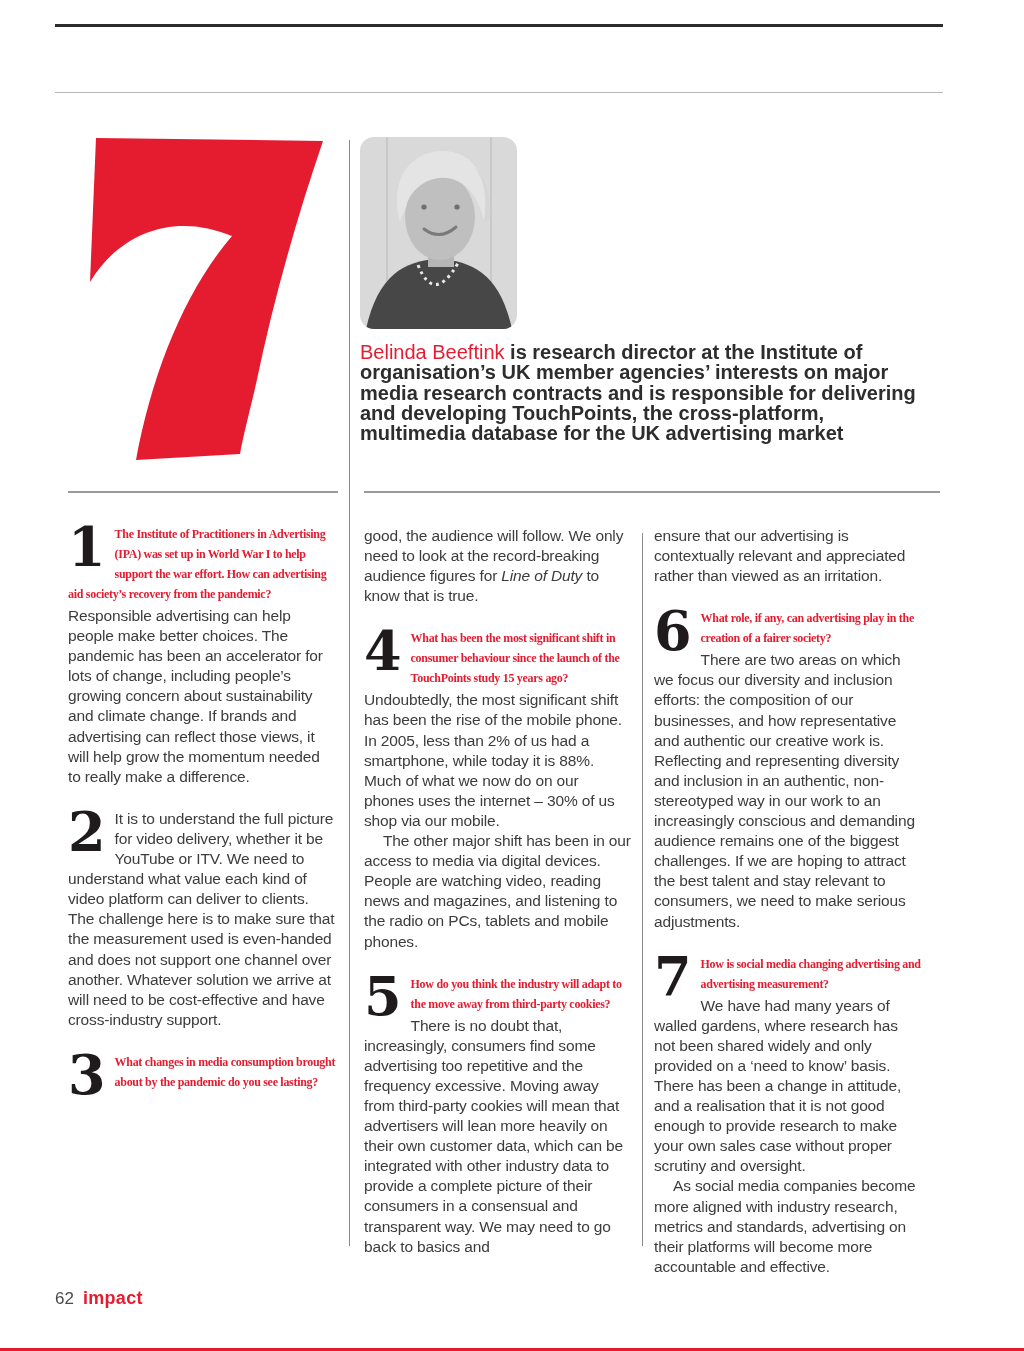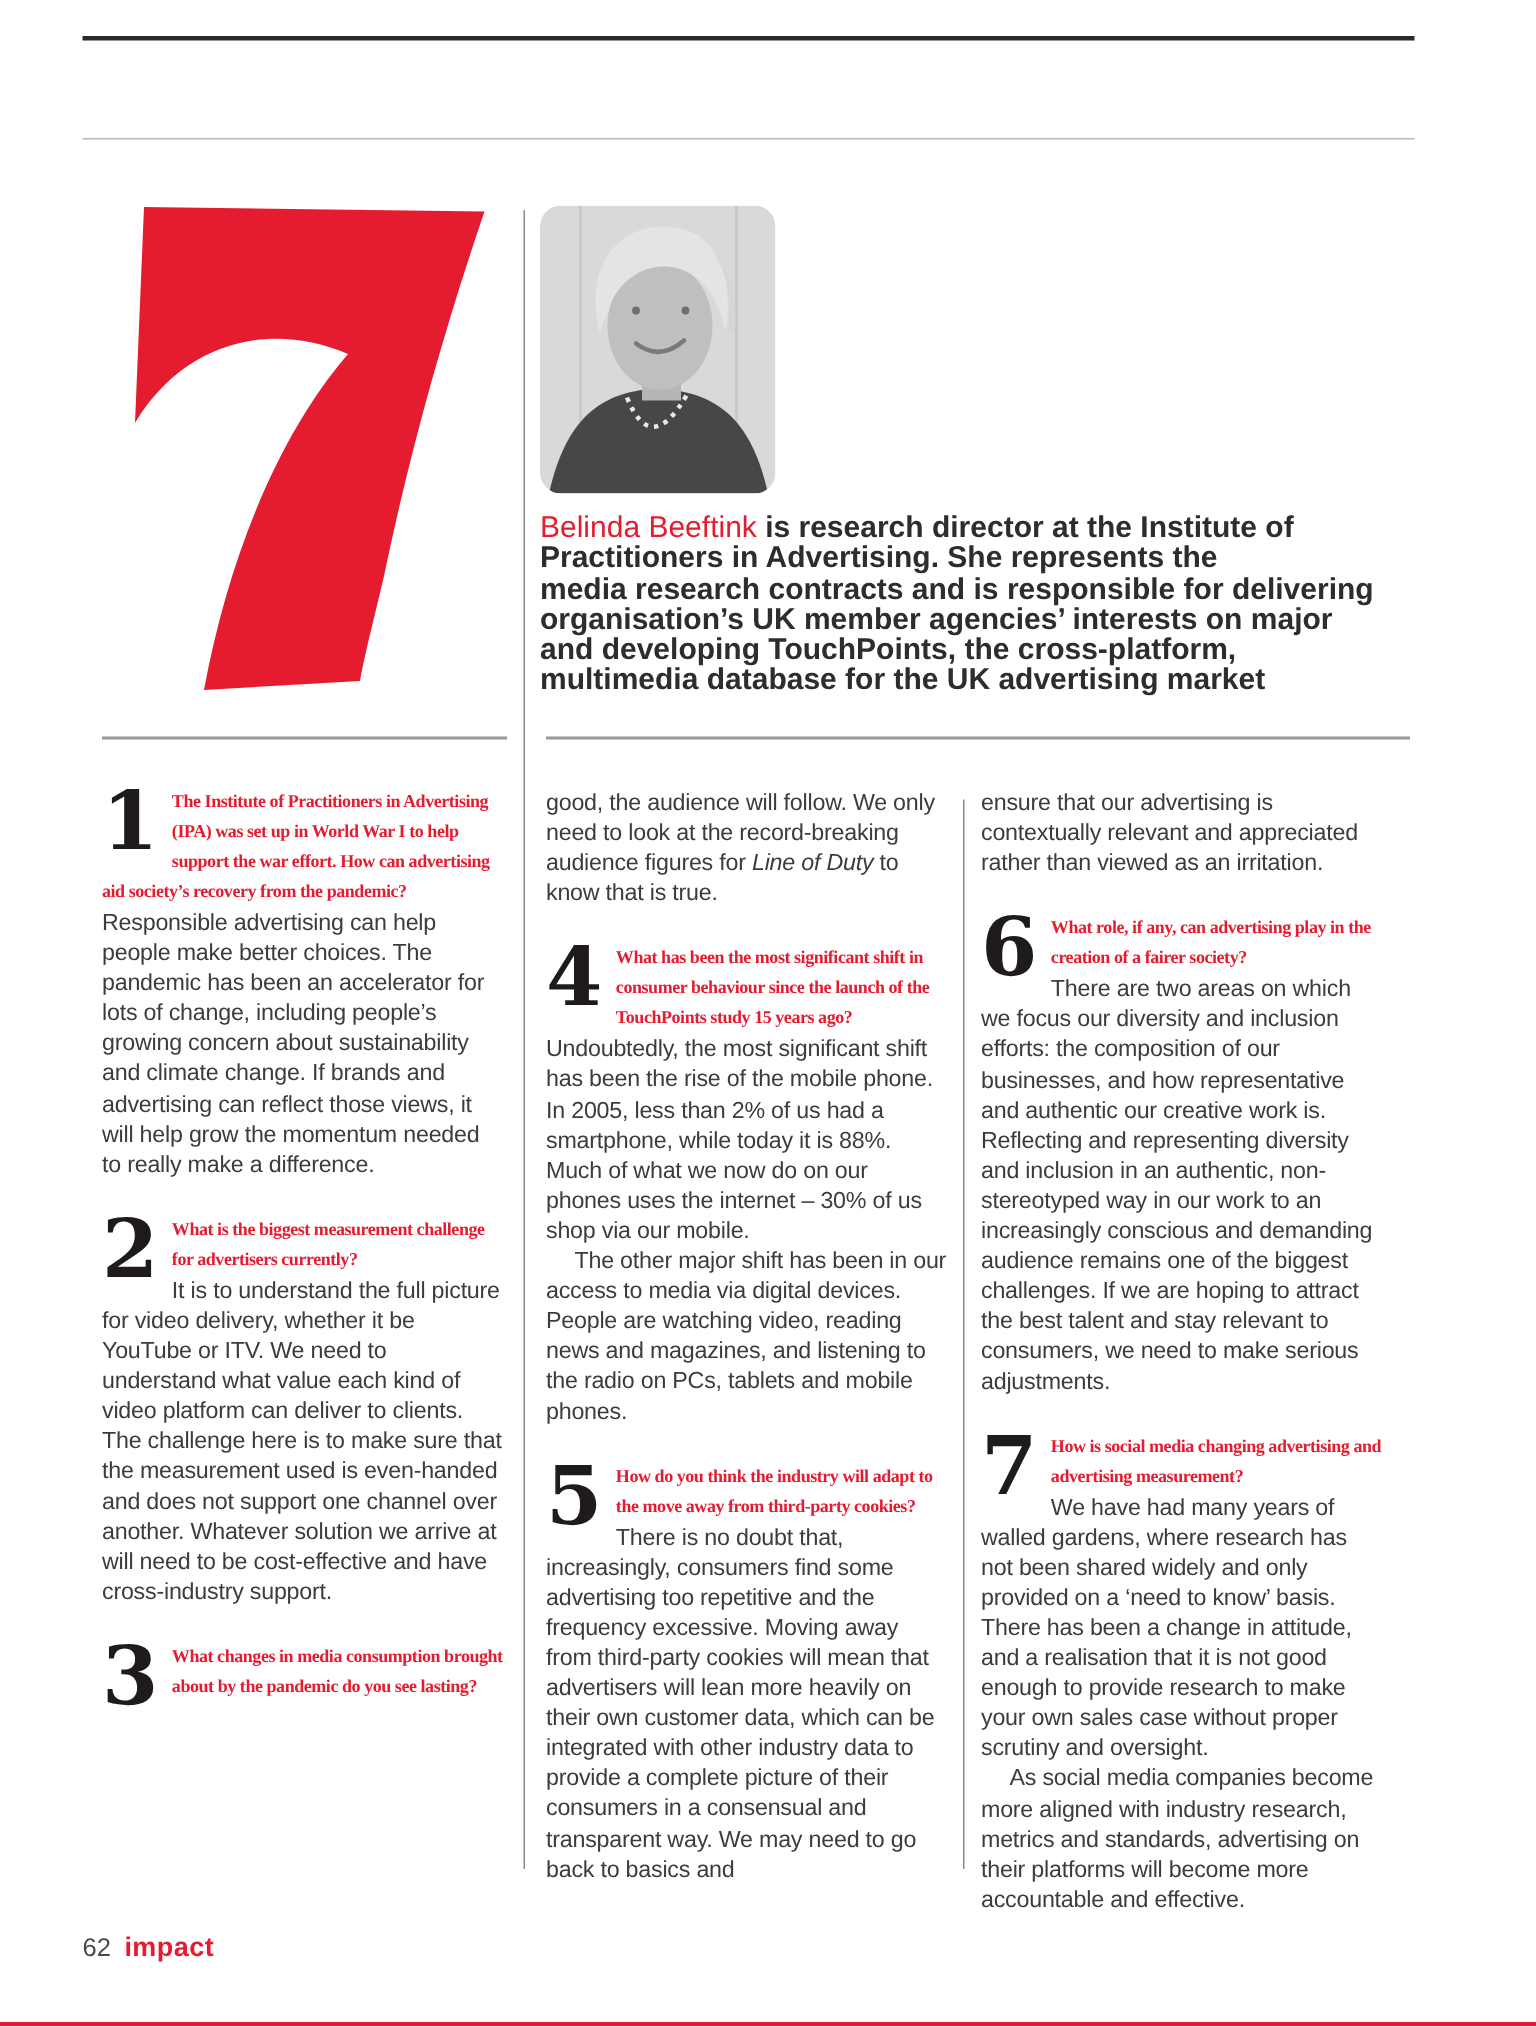"Practitioners in Advertising. She" div.line { html: <div>Practitioners in Advertising. She represents the</div> -> none }
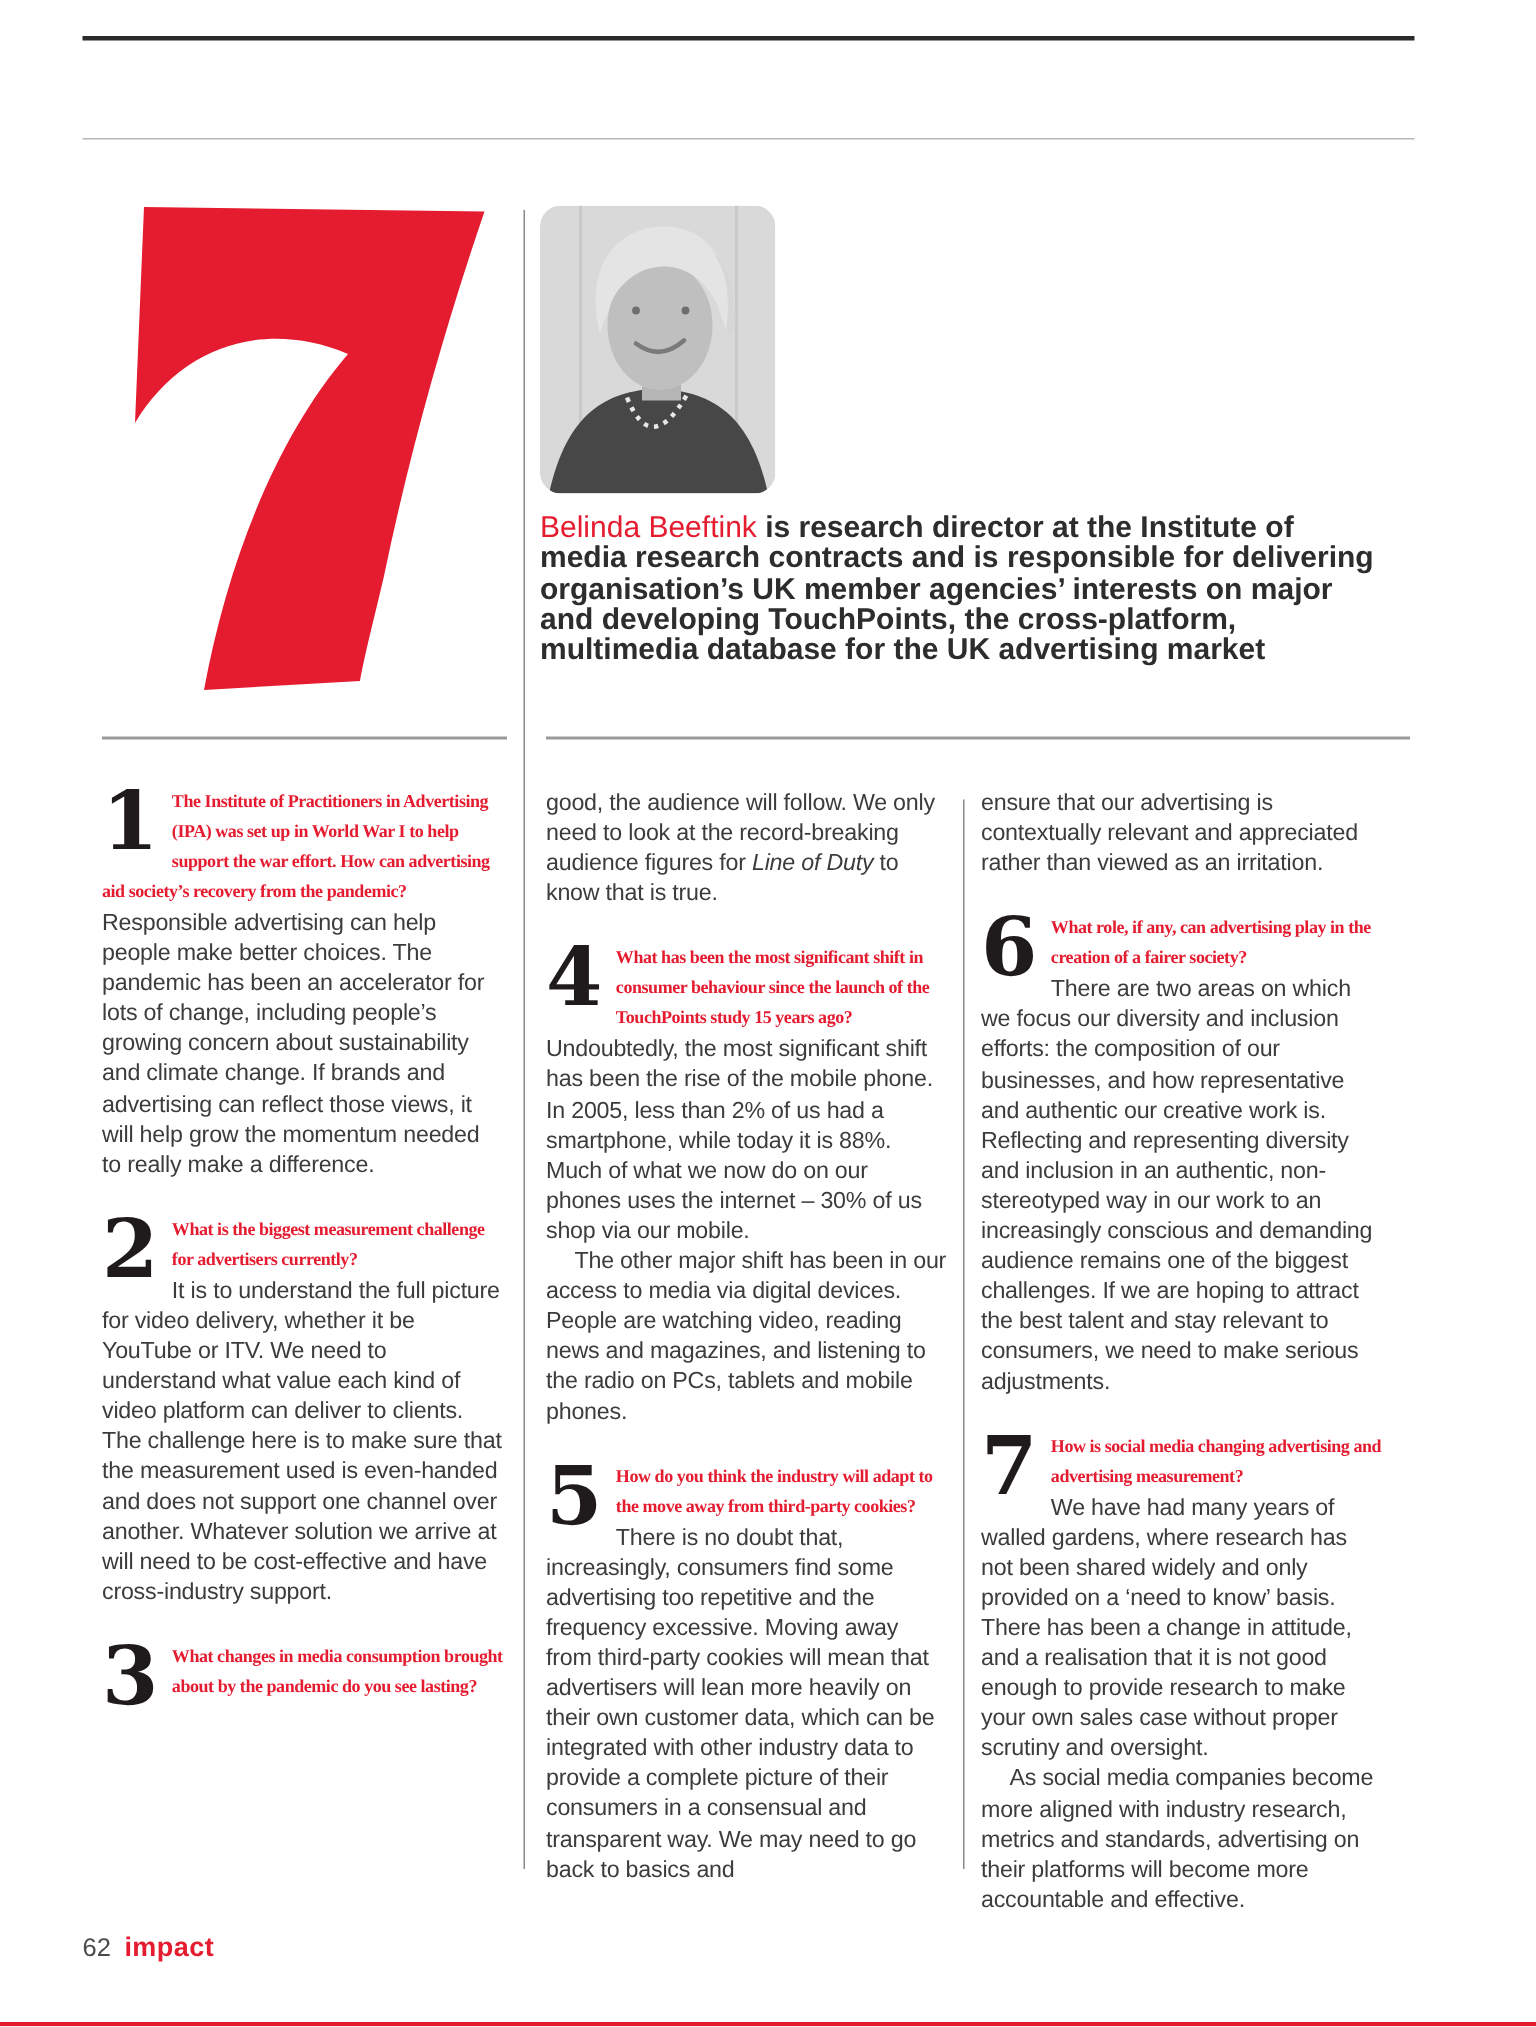"media research contracts and is" div.line { order: before "organisation’s UK member agencies’" -> after "organisation’s UK member agencies’" }
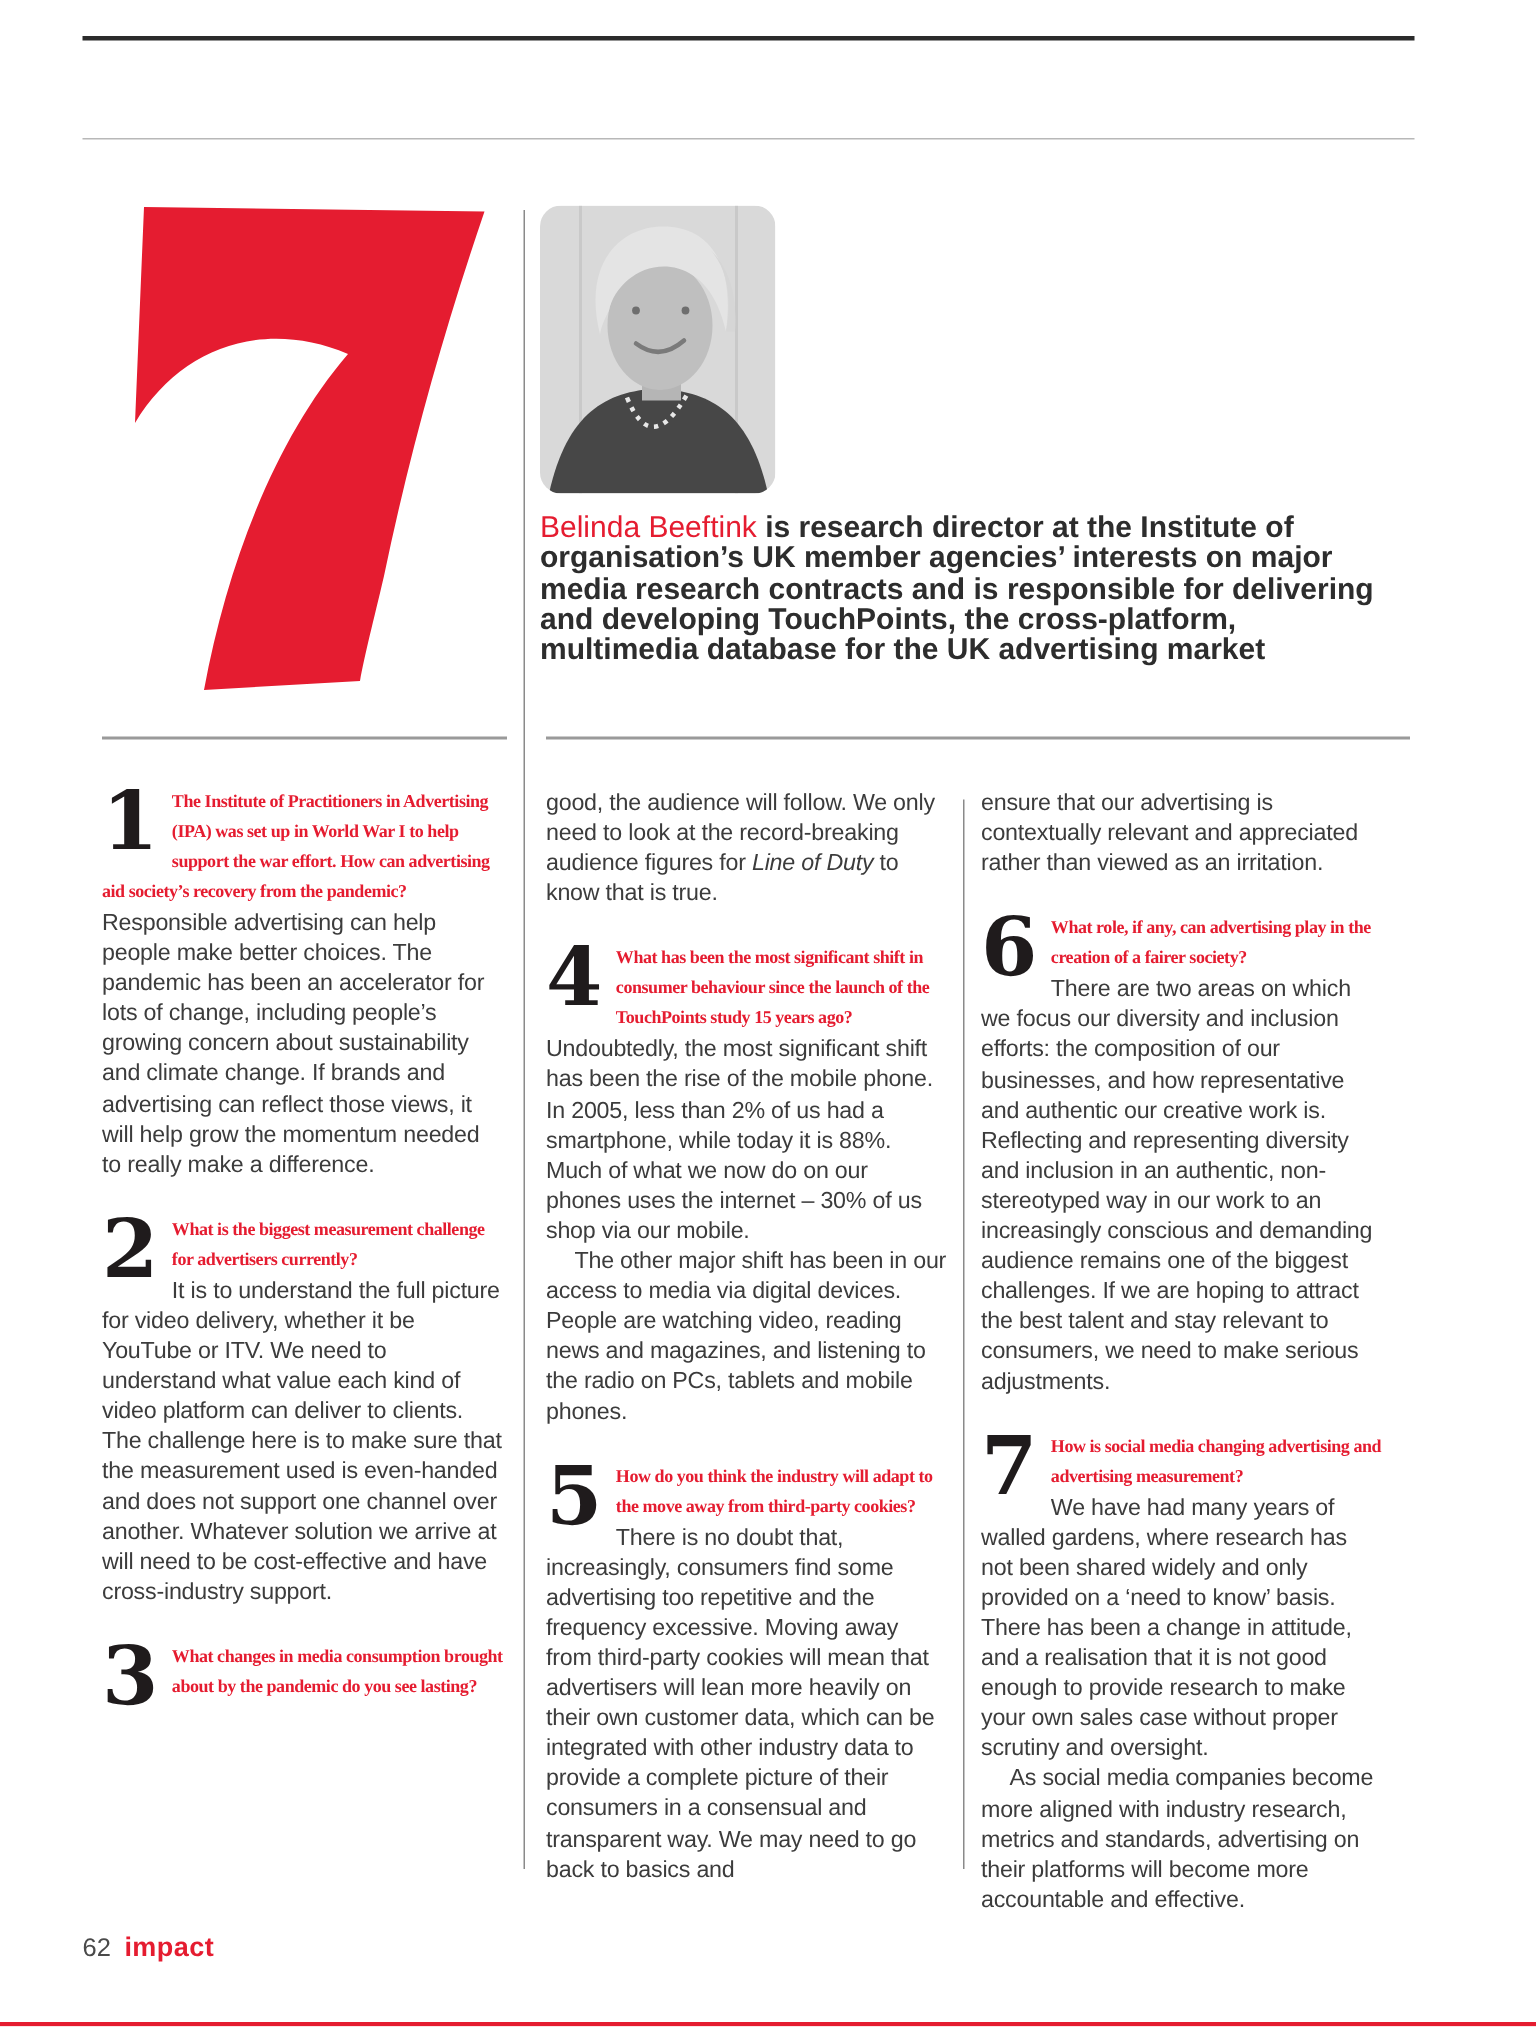"What is the biggest measurement" span.question { html: <span>What is the biggest measurement challenge for advertisers currently?</span> -> none }
